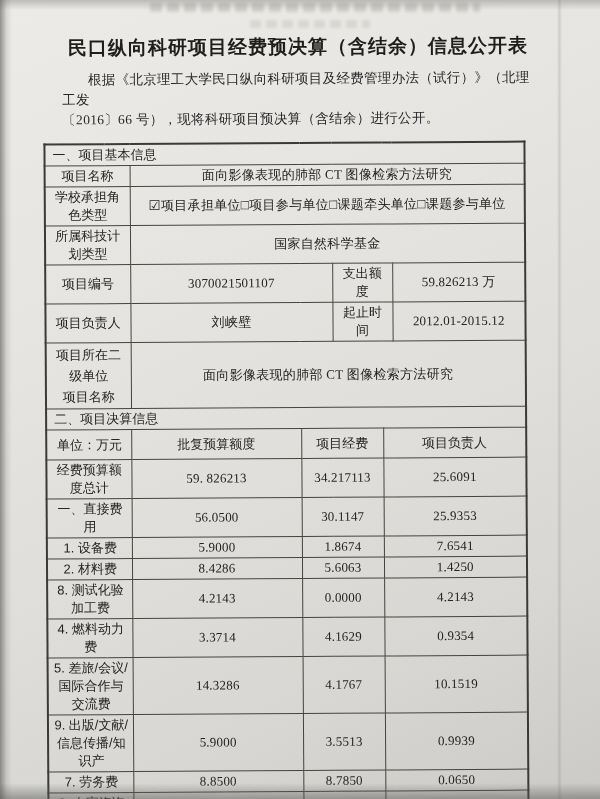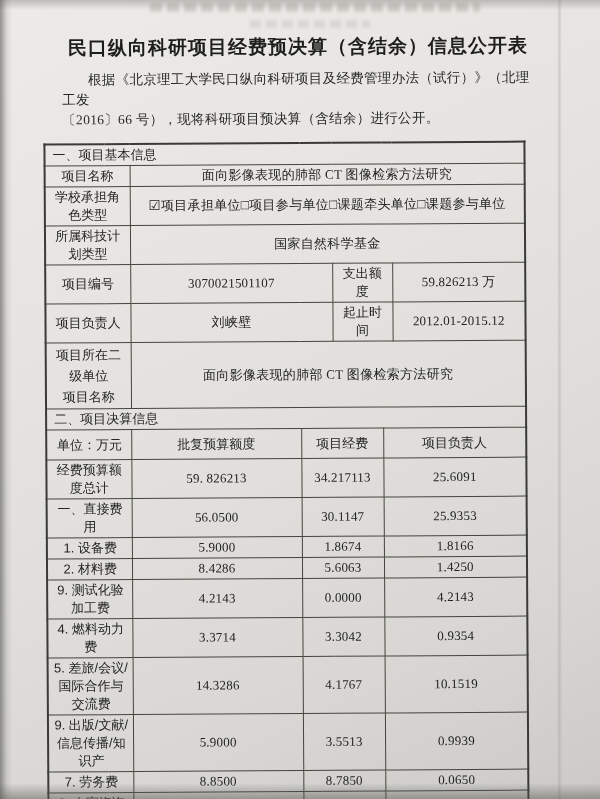"1.8166" td.num { text: 1.8166 -> 7.6541 }
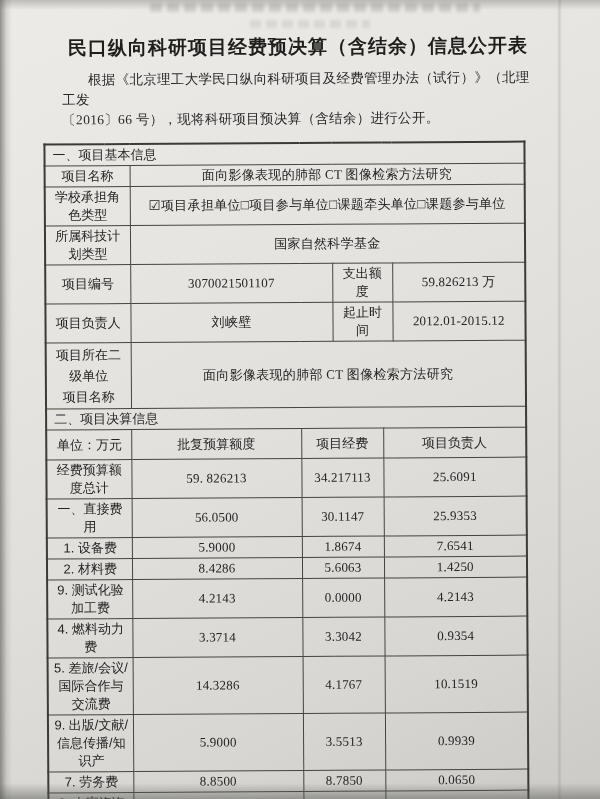"9. 测试化验加工费" td.lab { text: 9 -> 8 }
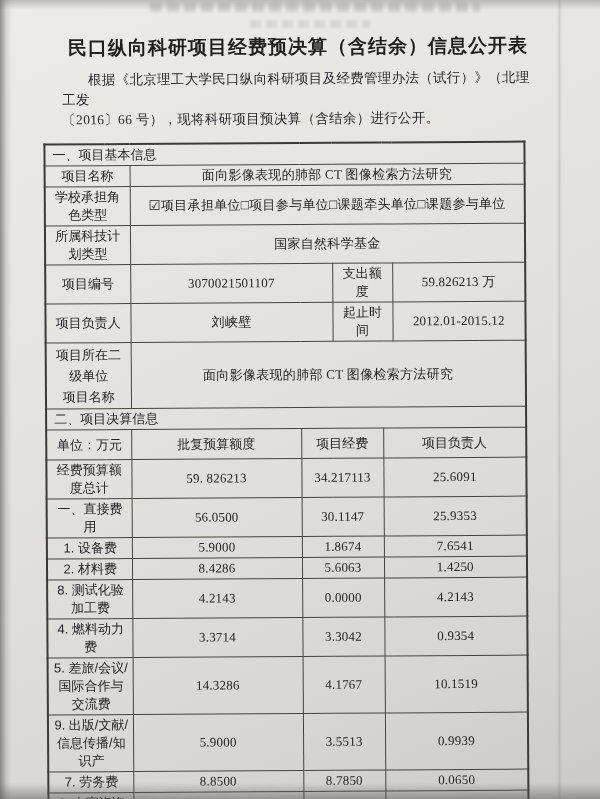"3.3042" td.num { text: 3.3042 -> 4.1629 }
